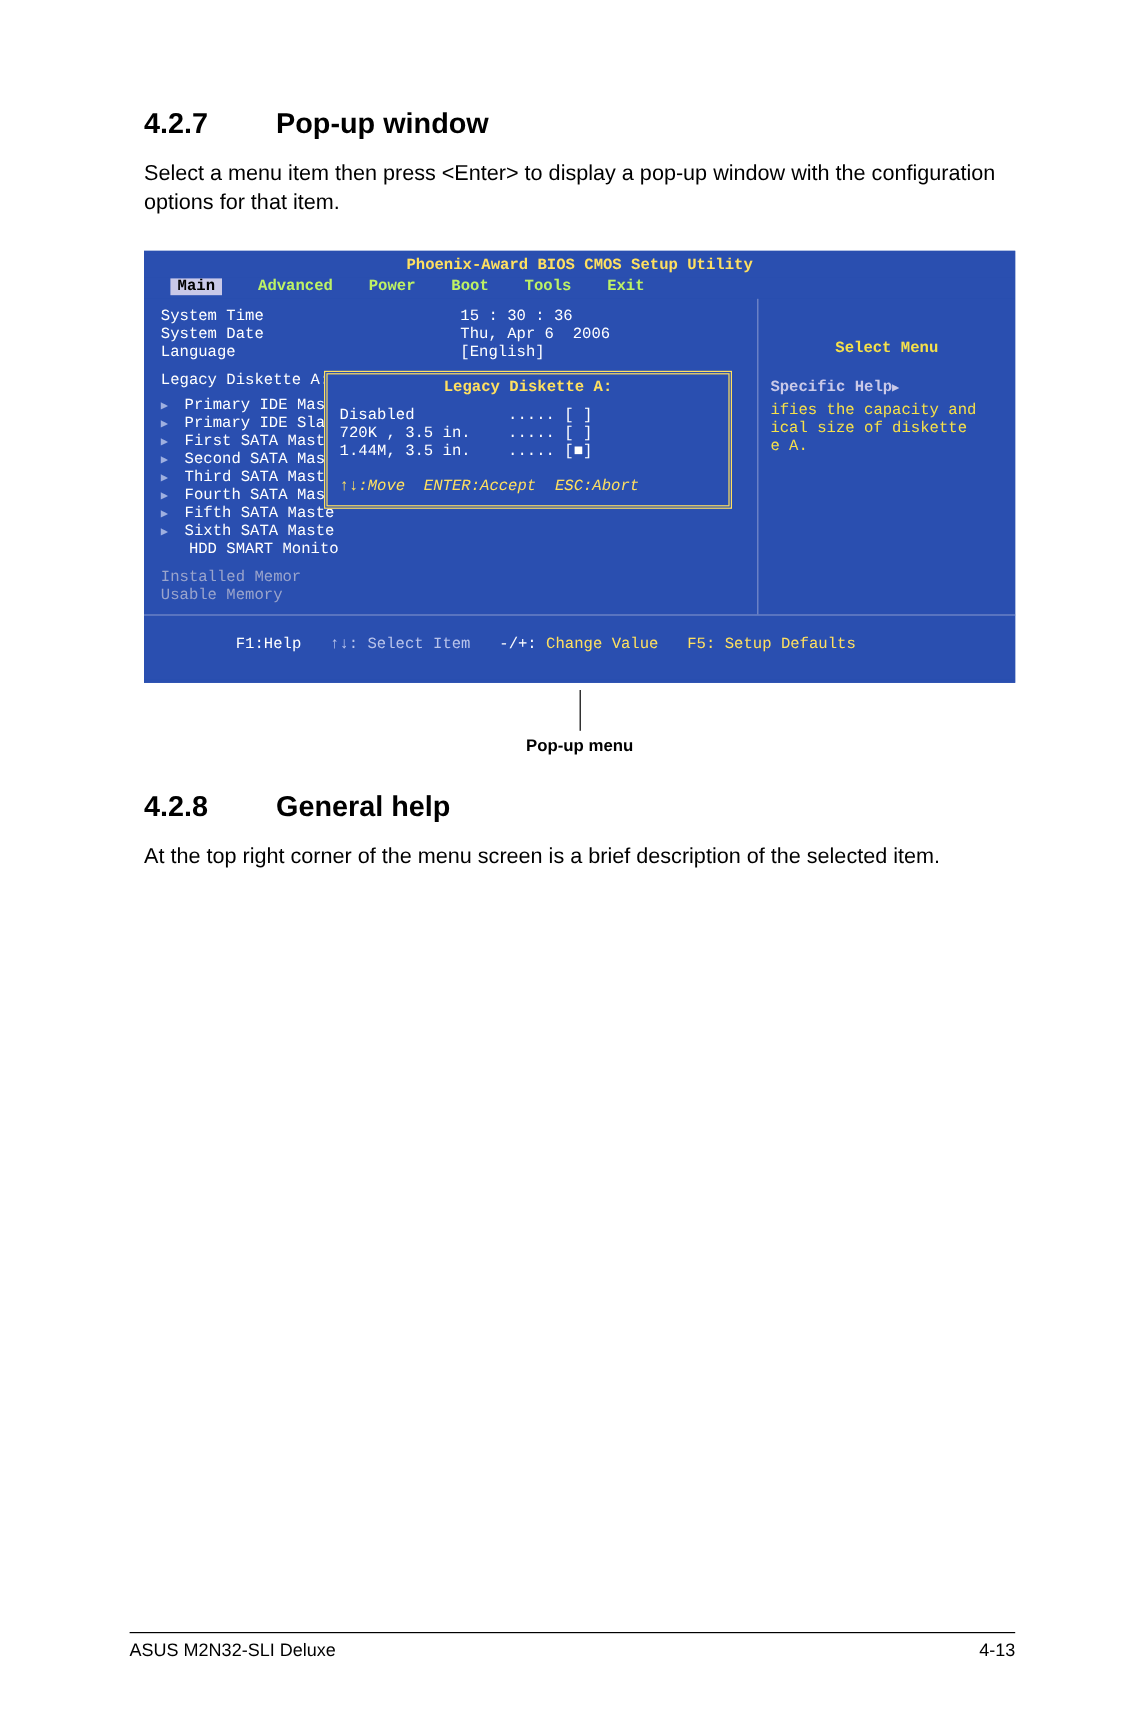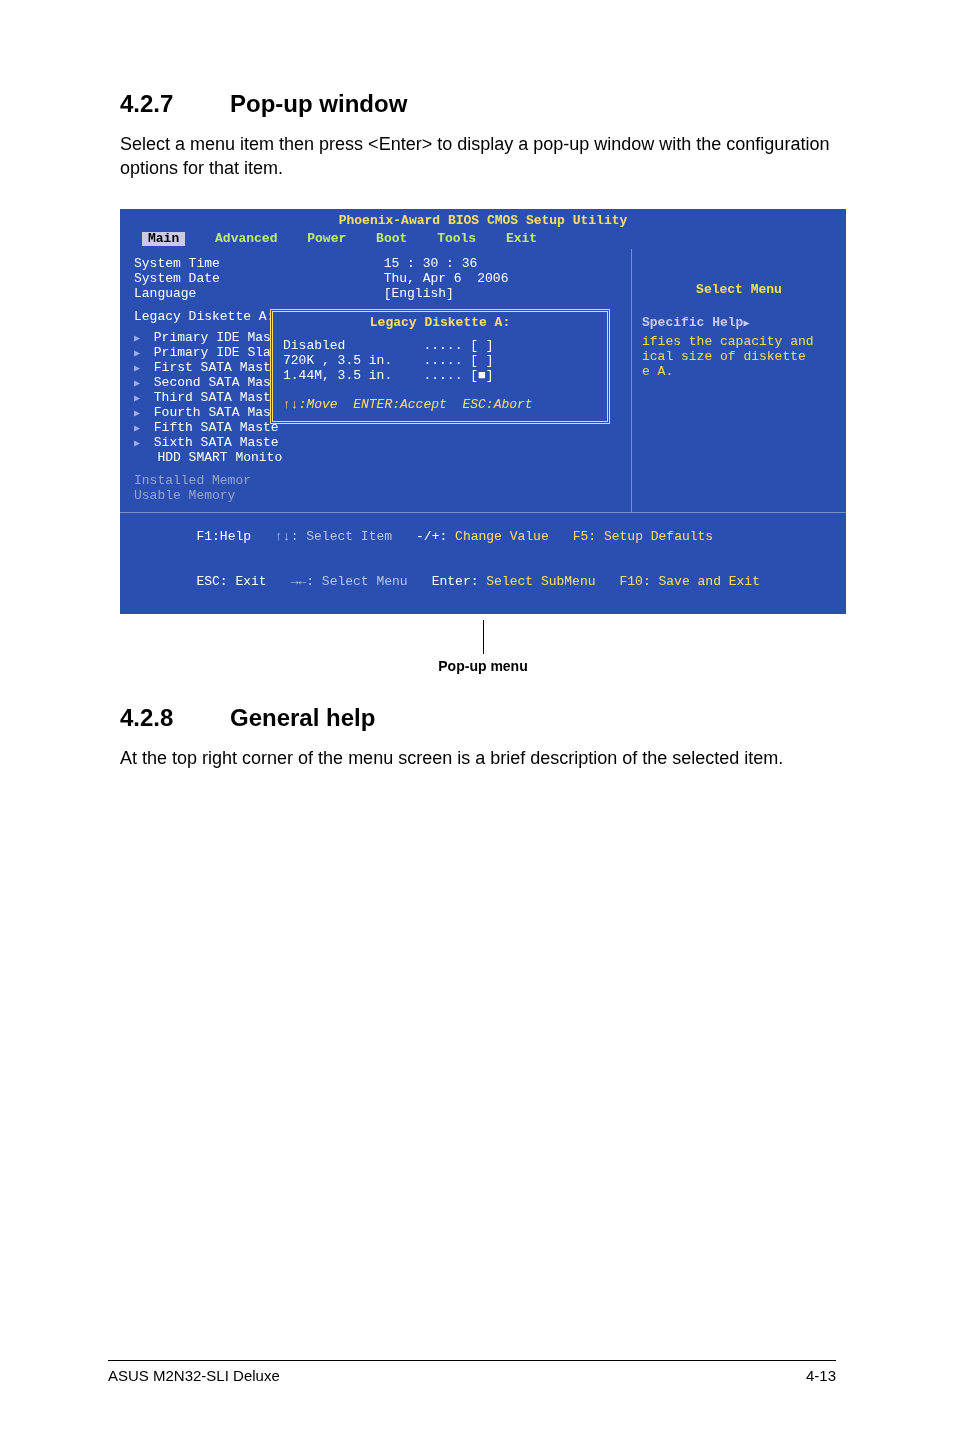"ESC: Exit →←: Select Menu" div { html: <div> <span>ESC: Exit</span><span>→←: Select Menu</span><span><span>Enter:</span> <span>Select SubMenu</span></span><span>F10: Save and Exit</span> </div> -> none }
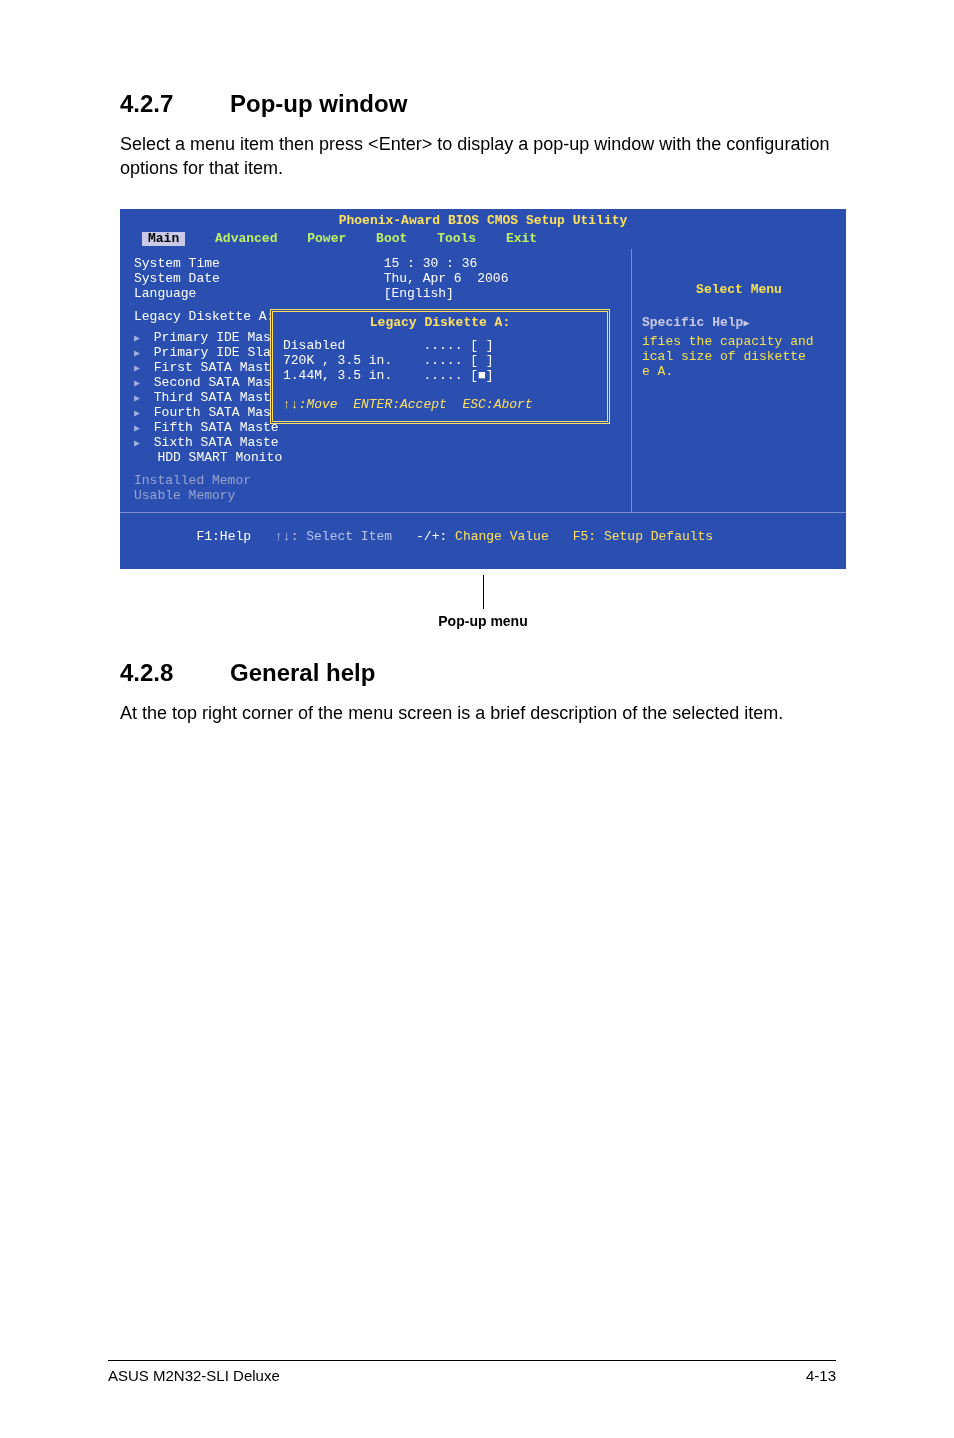"ASUS M2N32-SLI Deluxe" .footer { right: 118px -> 108px }
